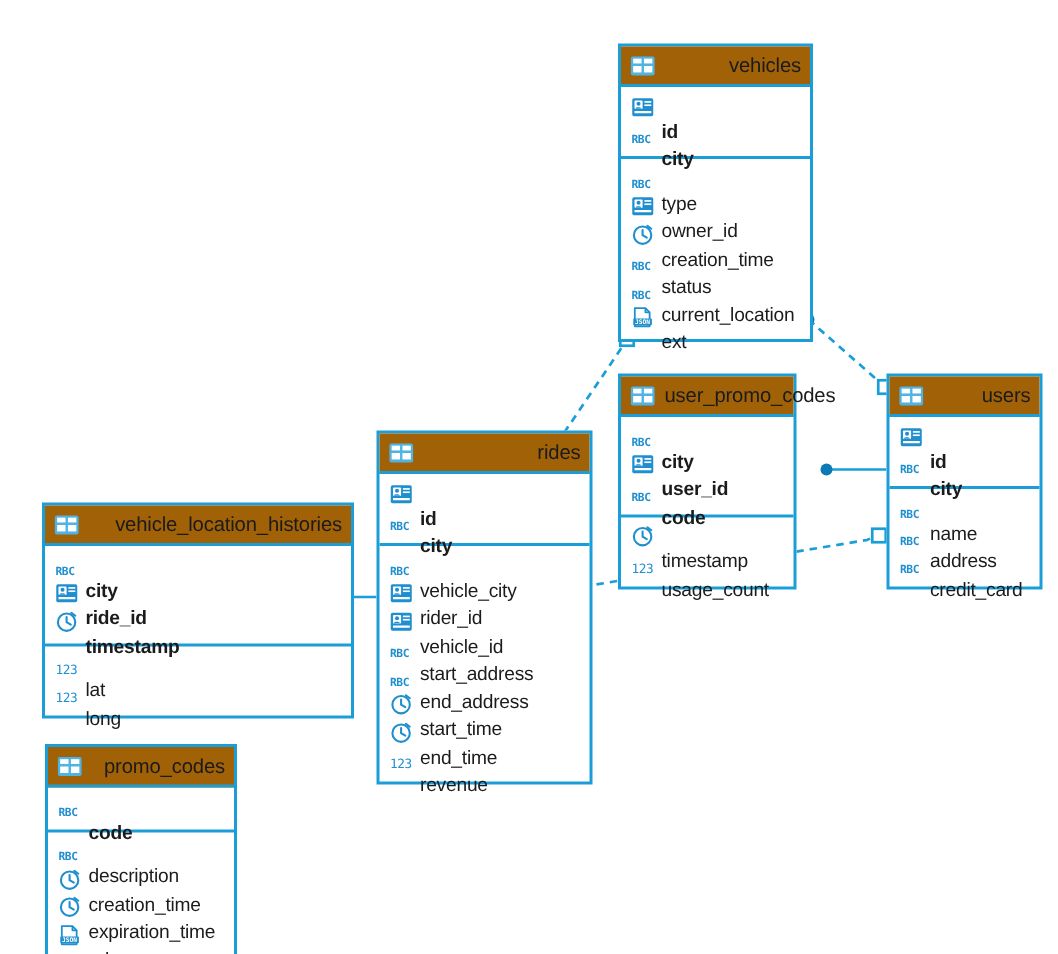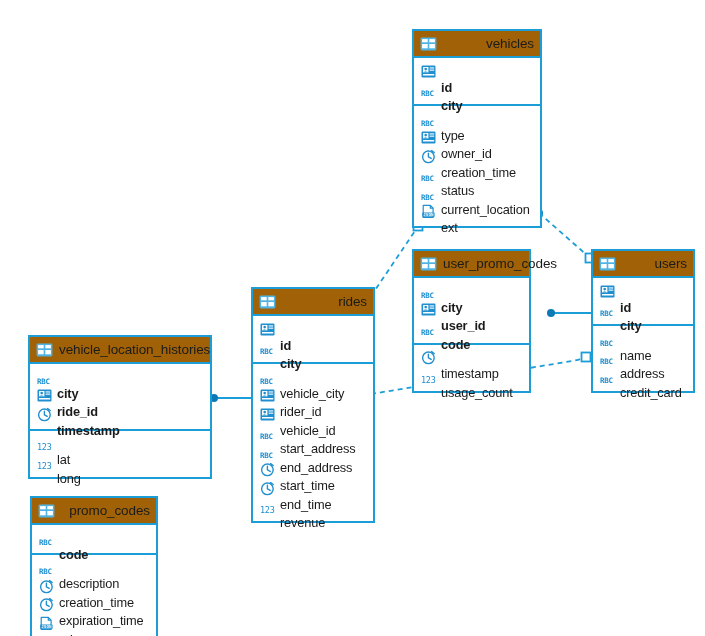"rides" div.table-node { width: 124px -> 144px }
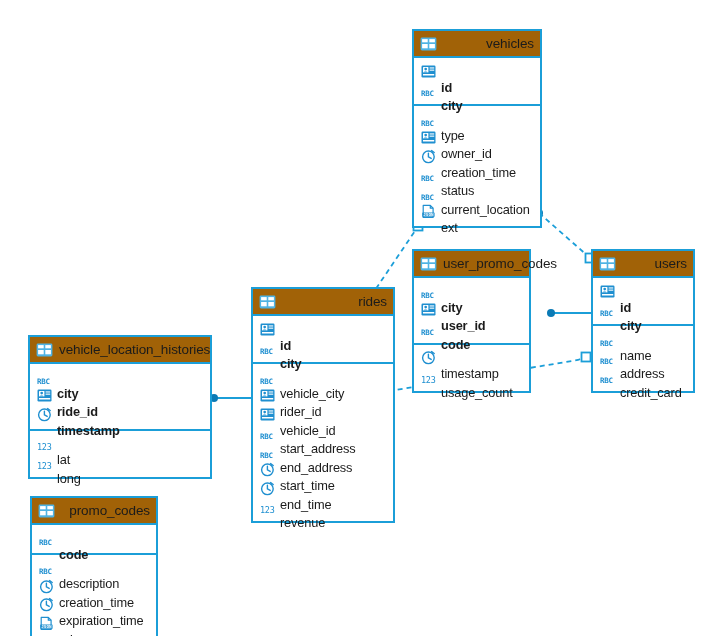"vehicle_location_histories" div.table-node { width: 184px -> 208px }
